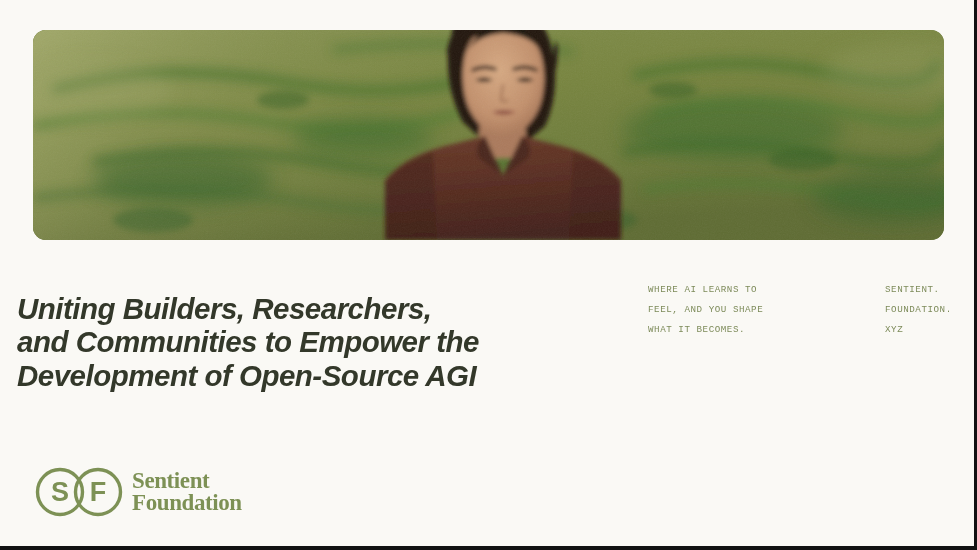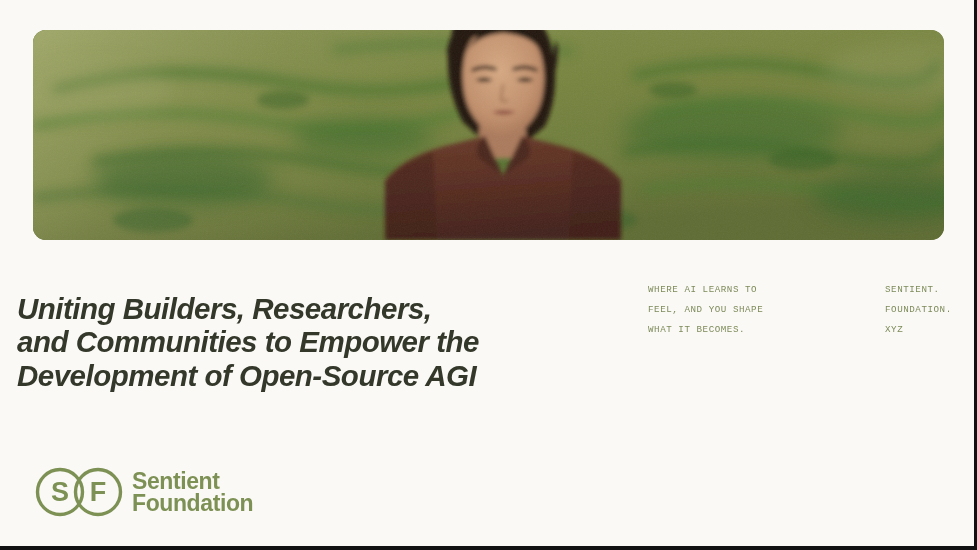"Sentient" .logo-words { font-family: none -> Liberation Serif, serif }
